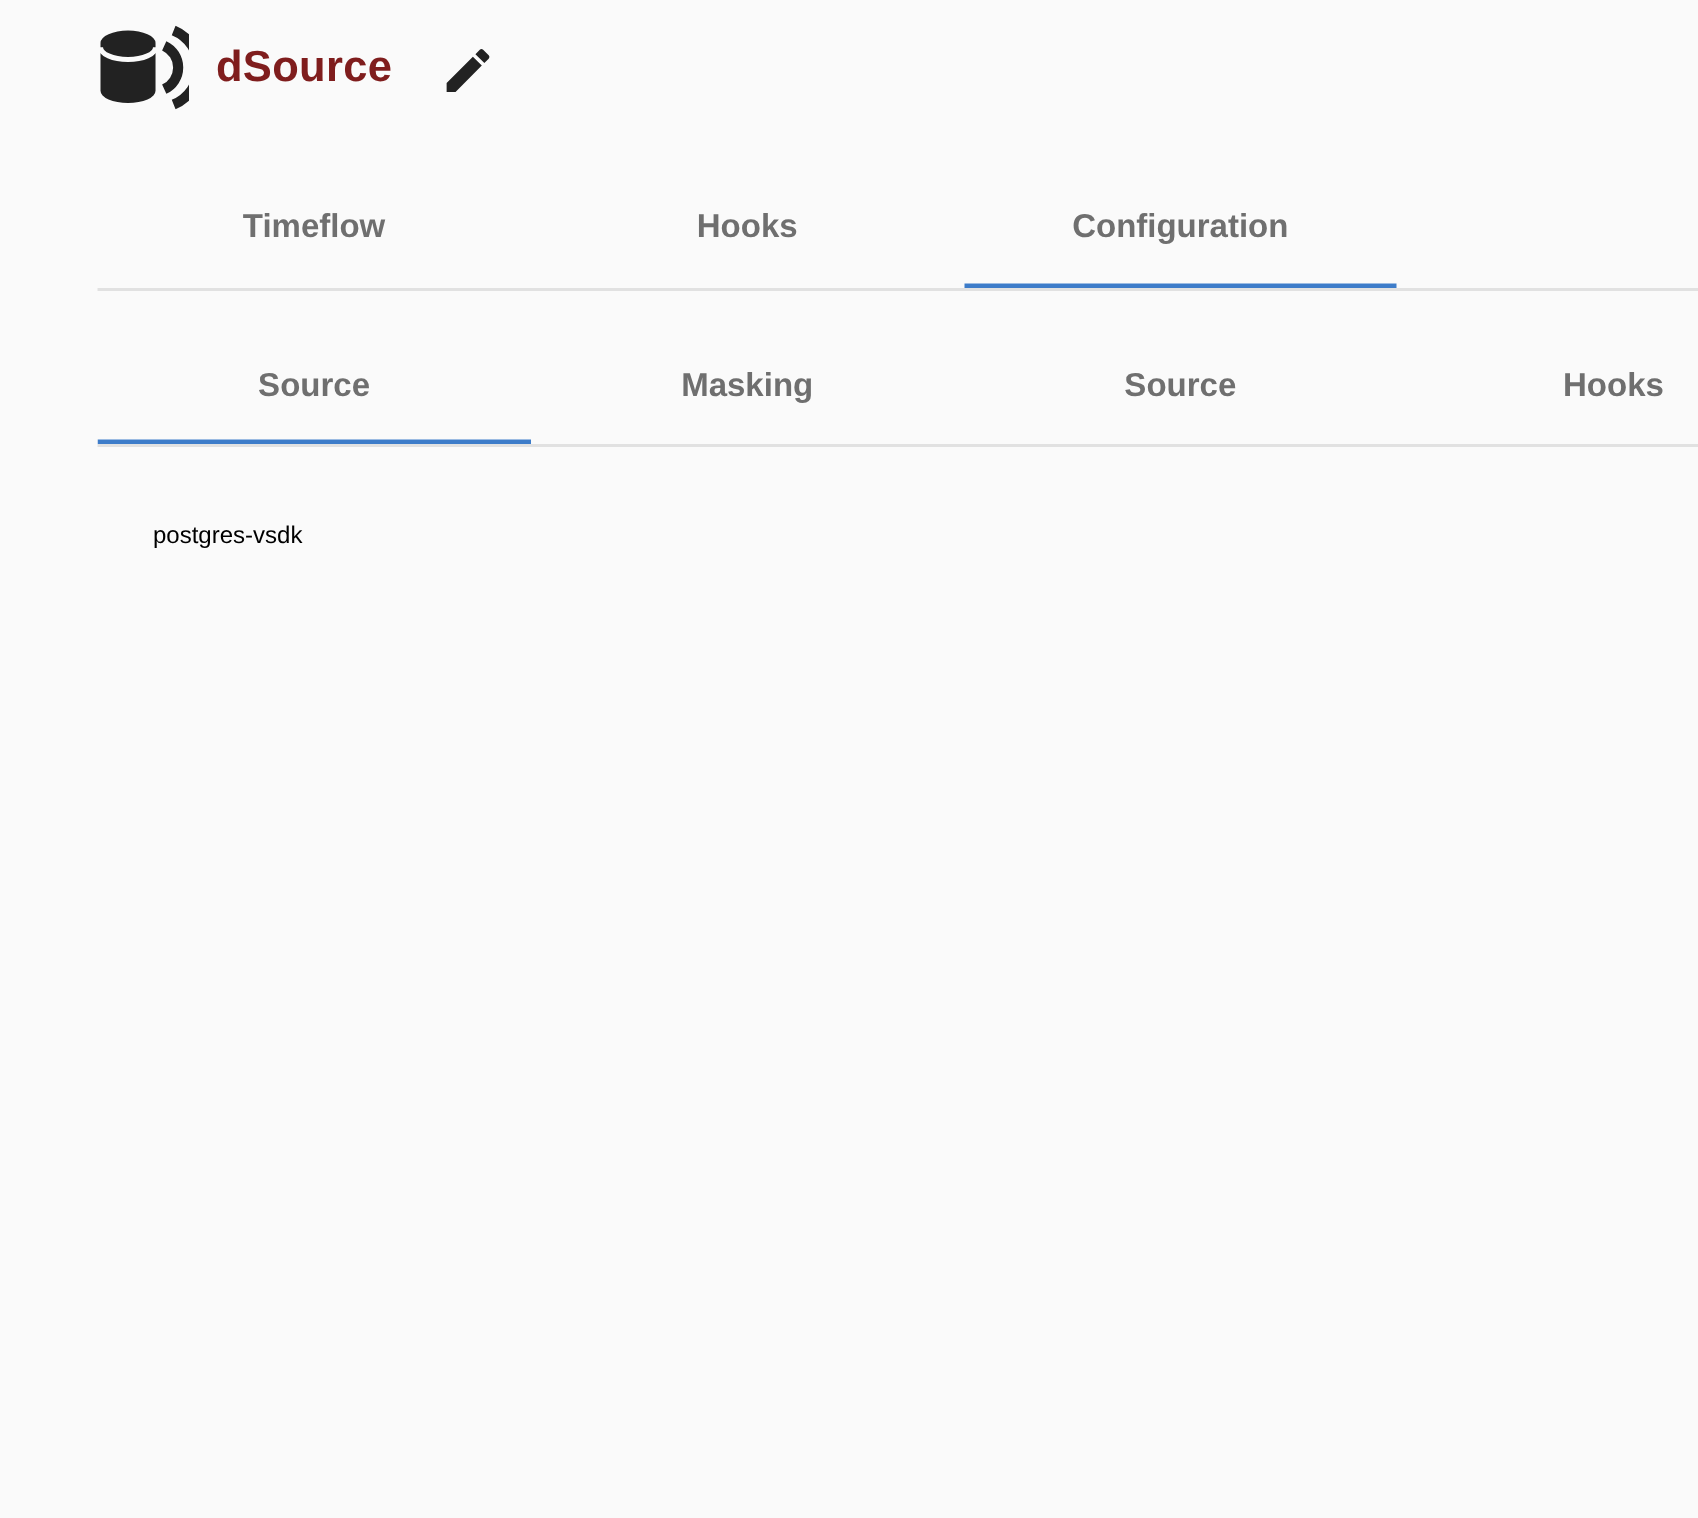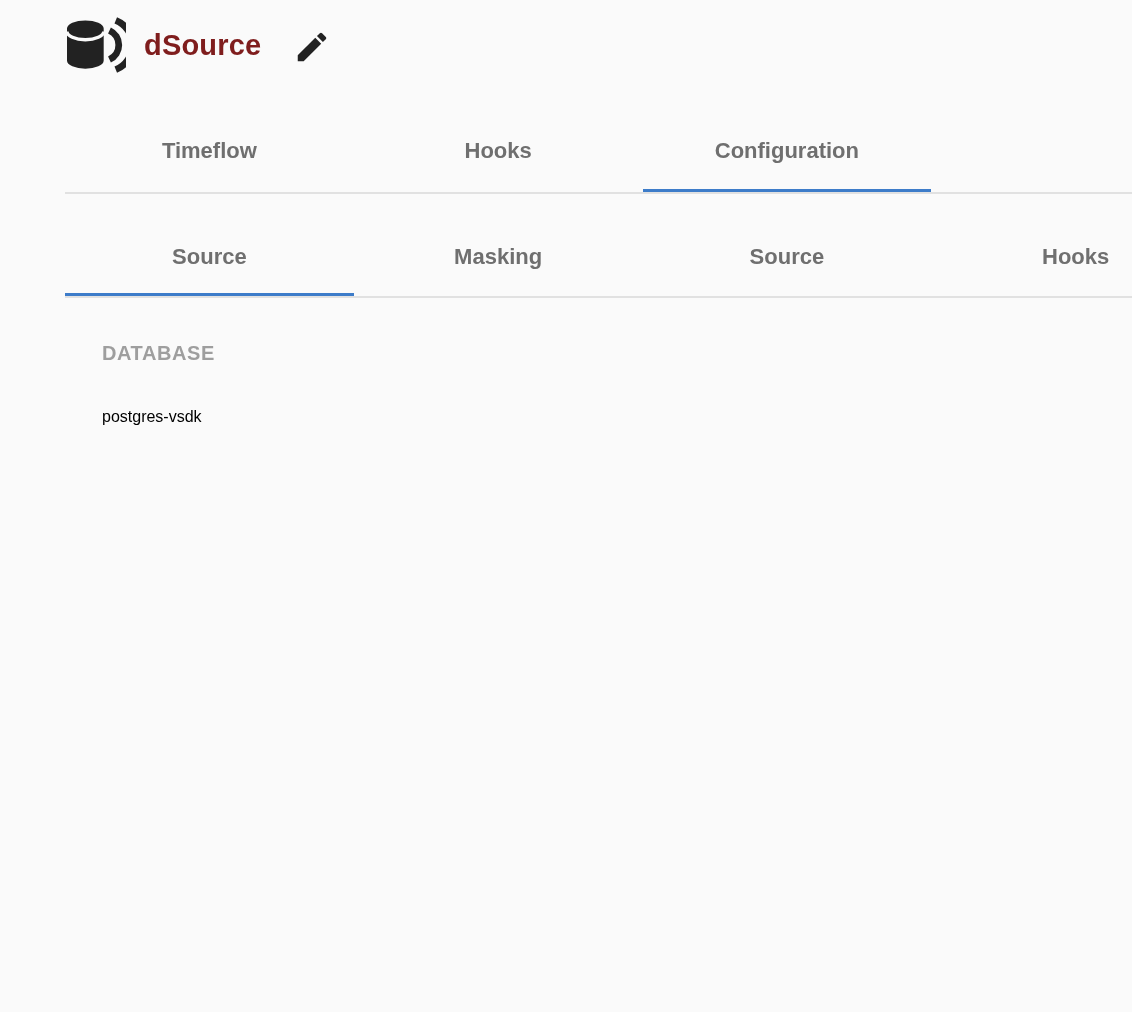"DATABASE" h2.section-title { html: <h2>DATABASE</h2> -> none }
